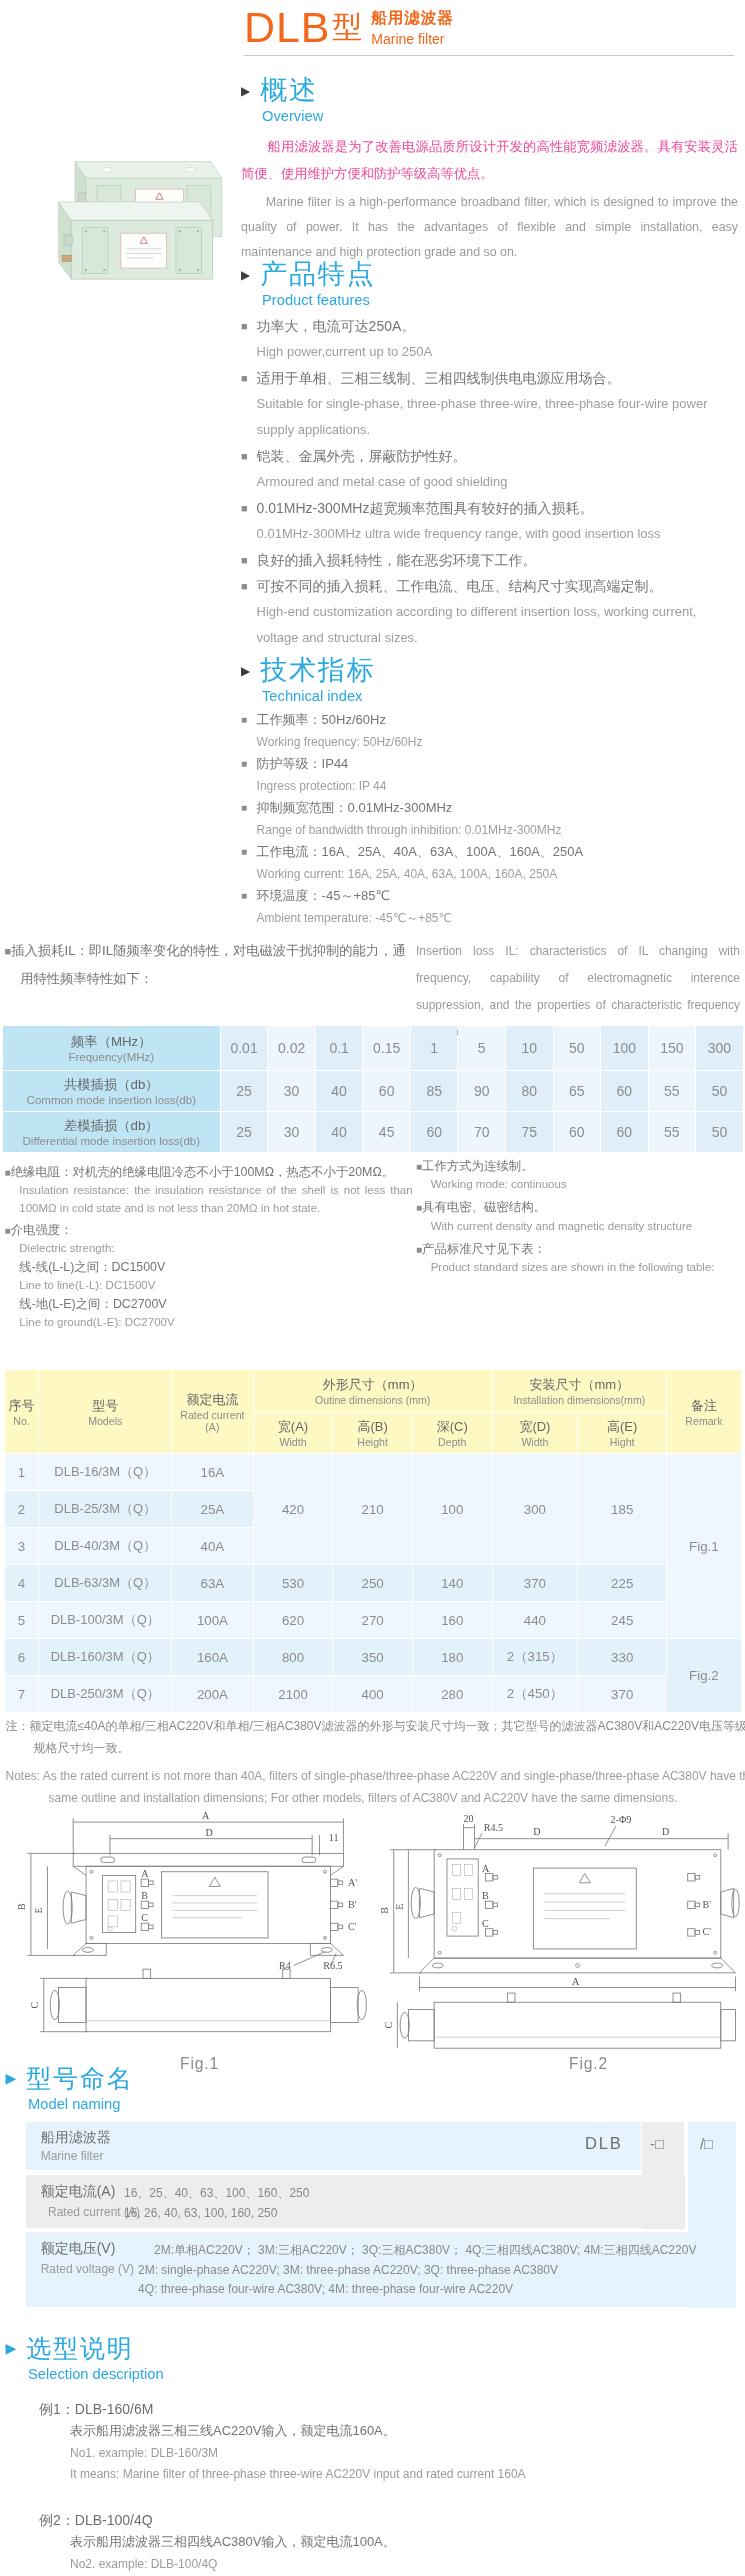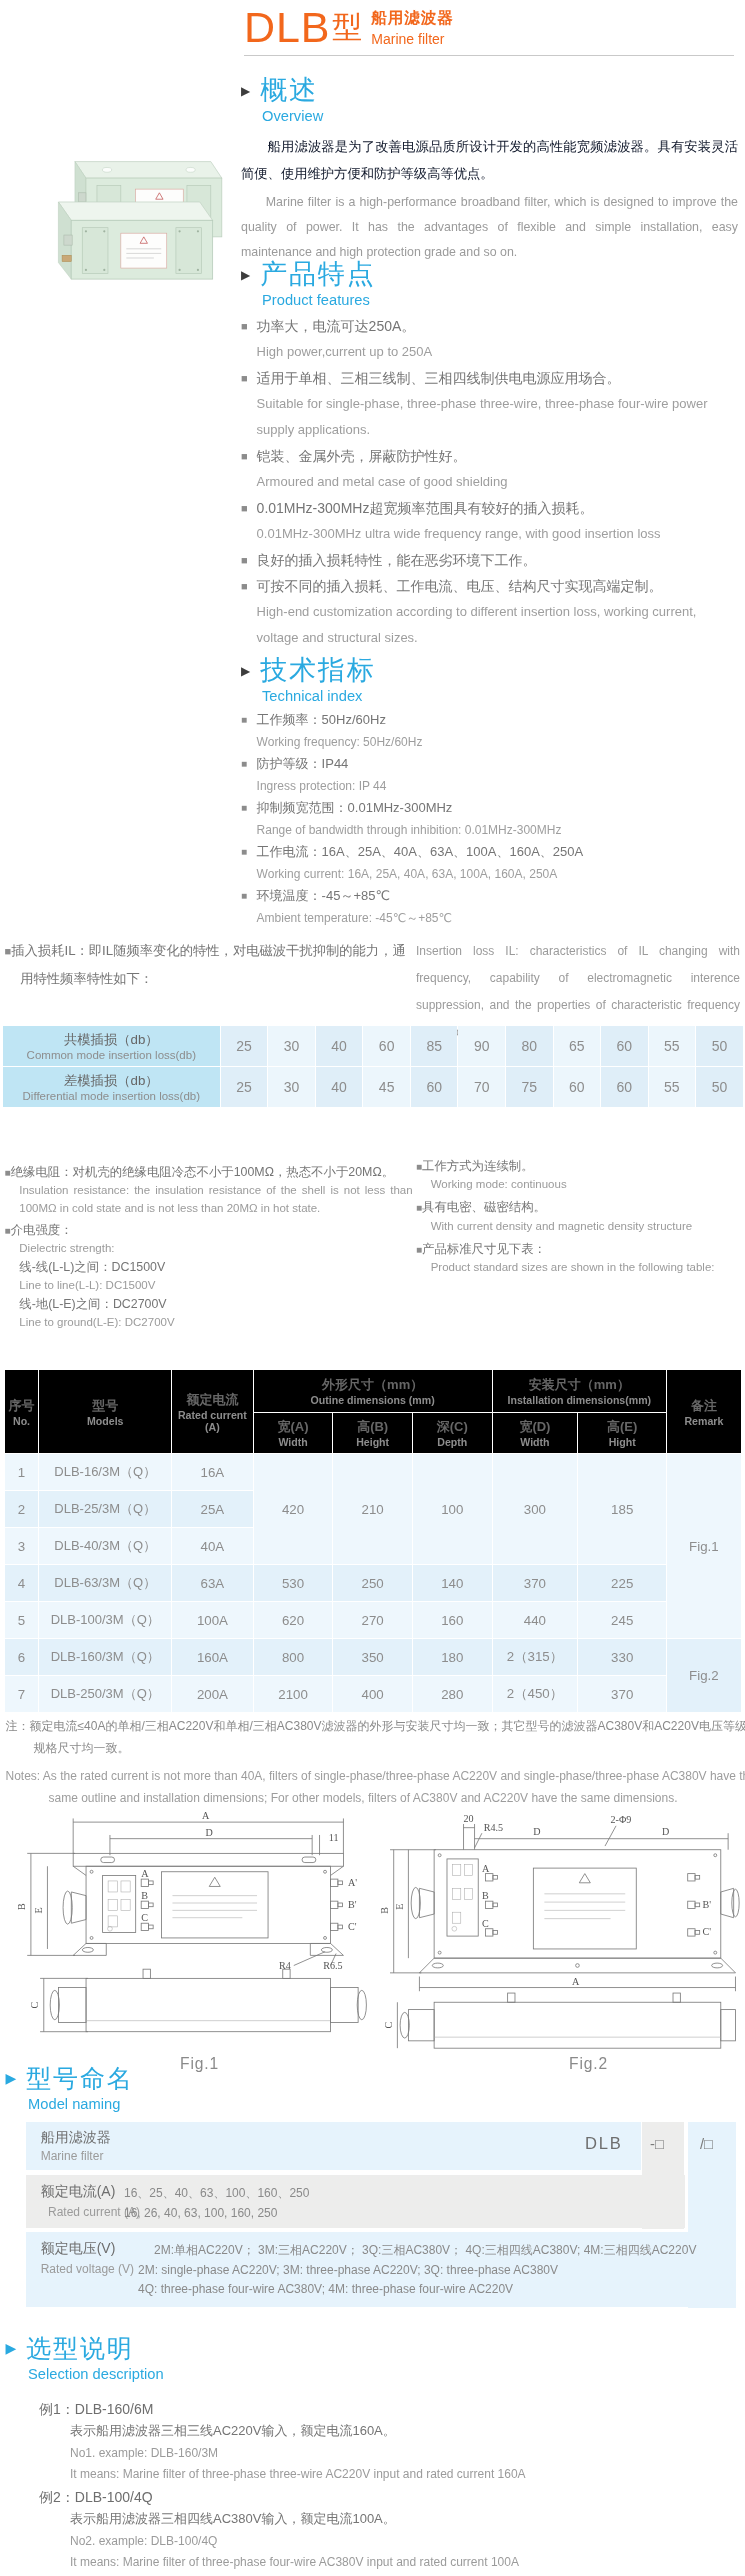"船用滤波器是为了改善电源品质所设计开发的高性能宽频滤波器。具有安装灵活简便、使用" .para-cn { color: #0f172a -> #ec4899 }
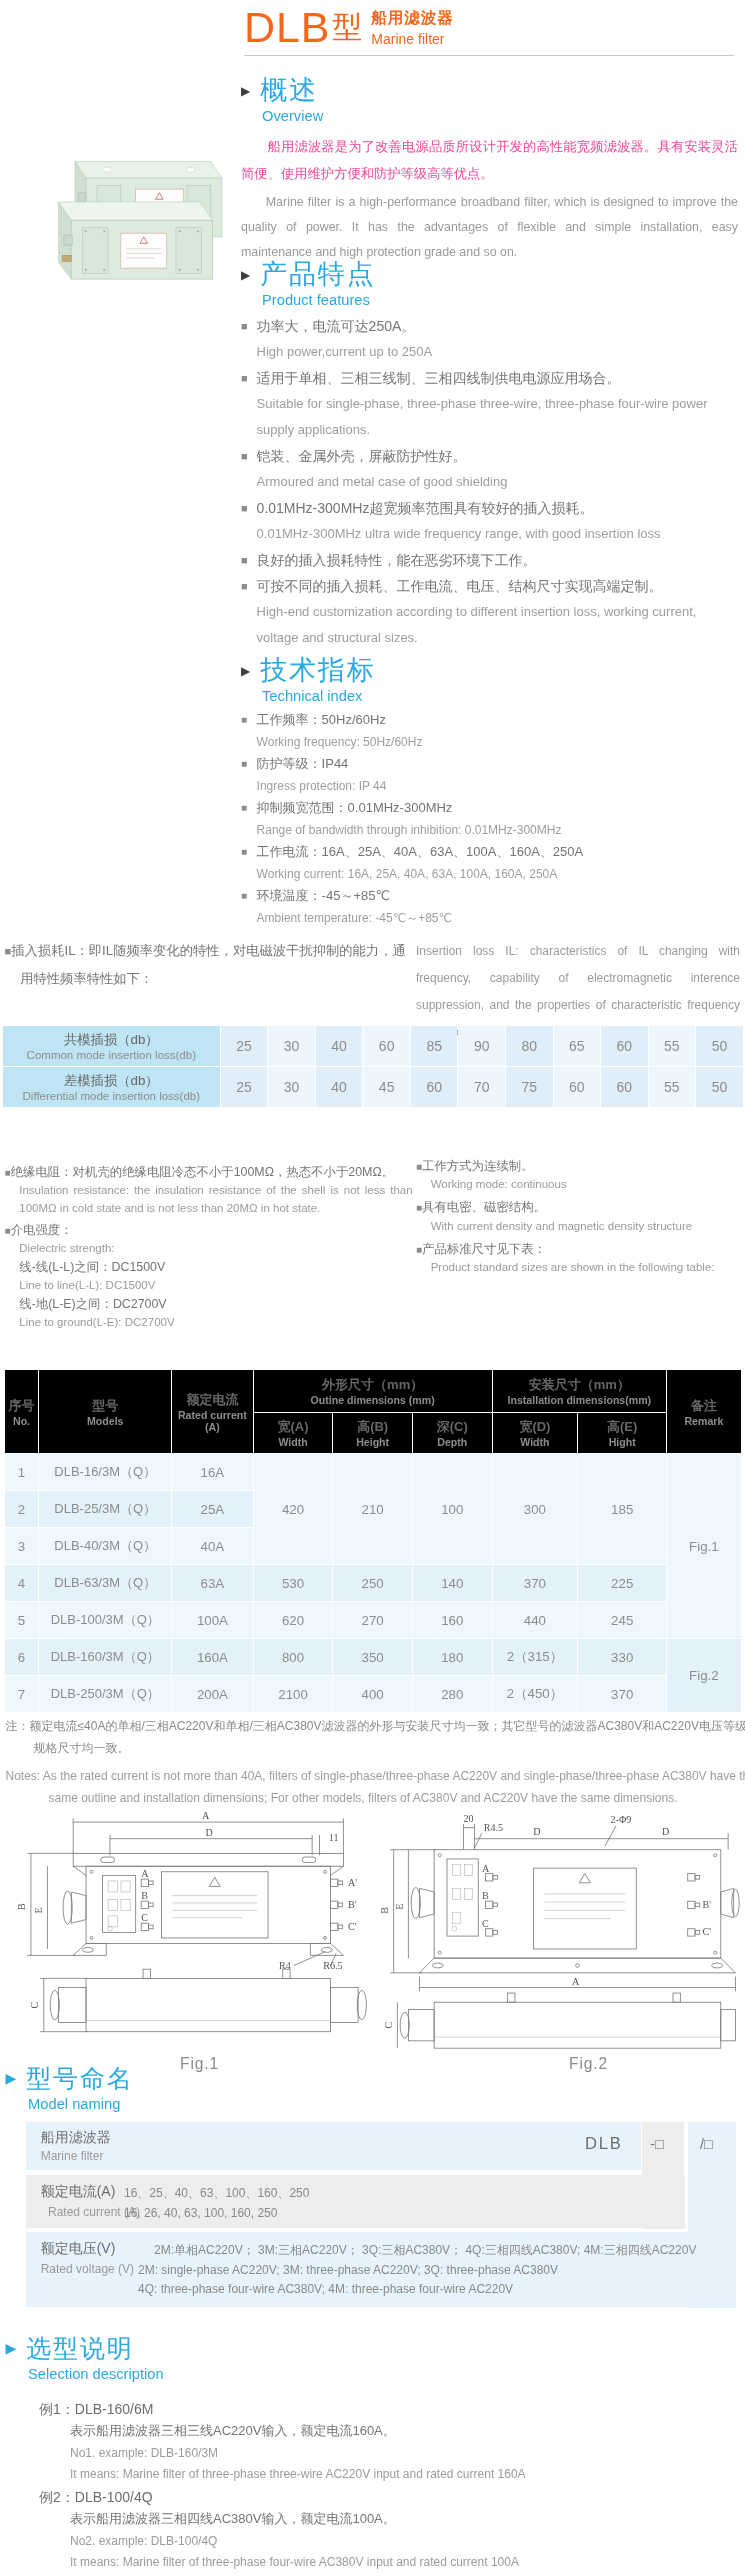"频率（MHz）" tr.hd { html: none -> <tr> <td> <div>频率（MHz）</div> <div>Frequency(MHz)</div> </td> <td>0.01</td> <td>0.02</td> <td>0.1</td> <td>0.15</td> <td>1</td> <td>5</td> <td>10</td> <td>50</td> <td>100</td> <td>150</td> <td>300</td> </tr> }
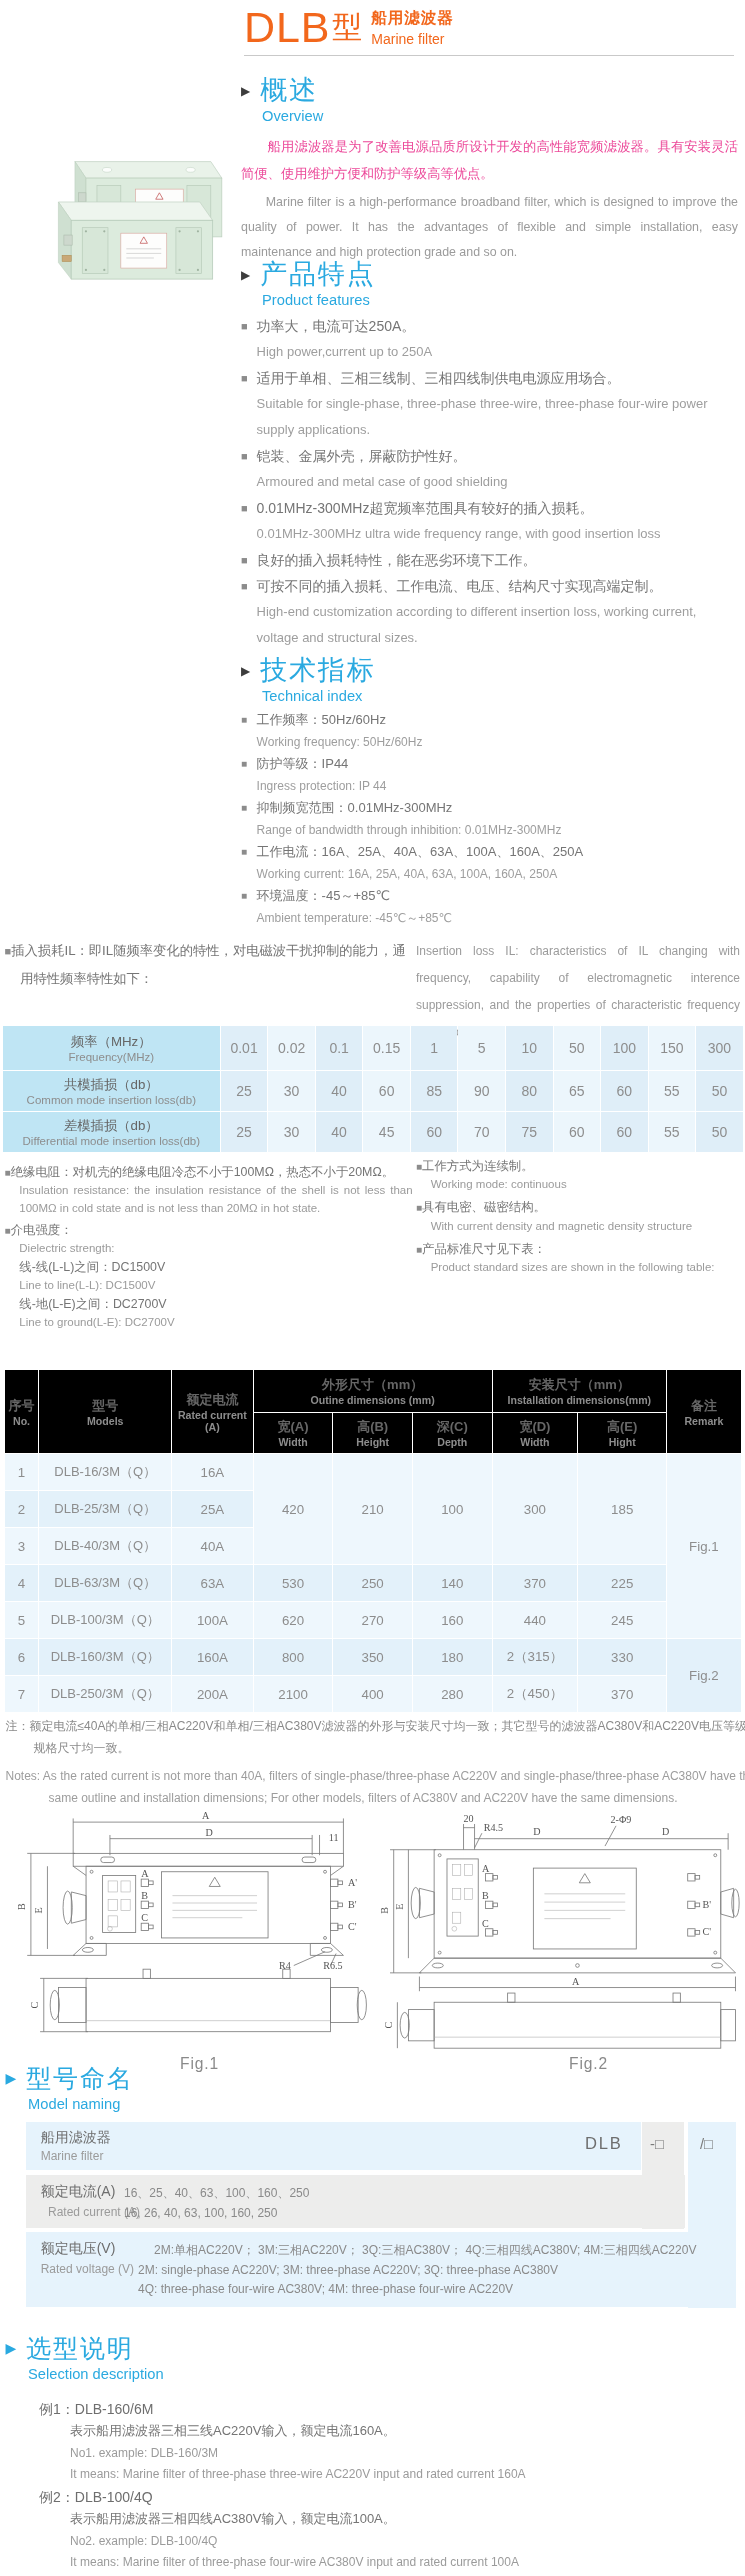"外形尺寸（mm）" .mtab th { background: #000000 -> #fef9c3; font-weight: bold -> normal }
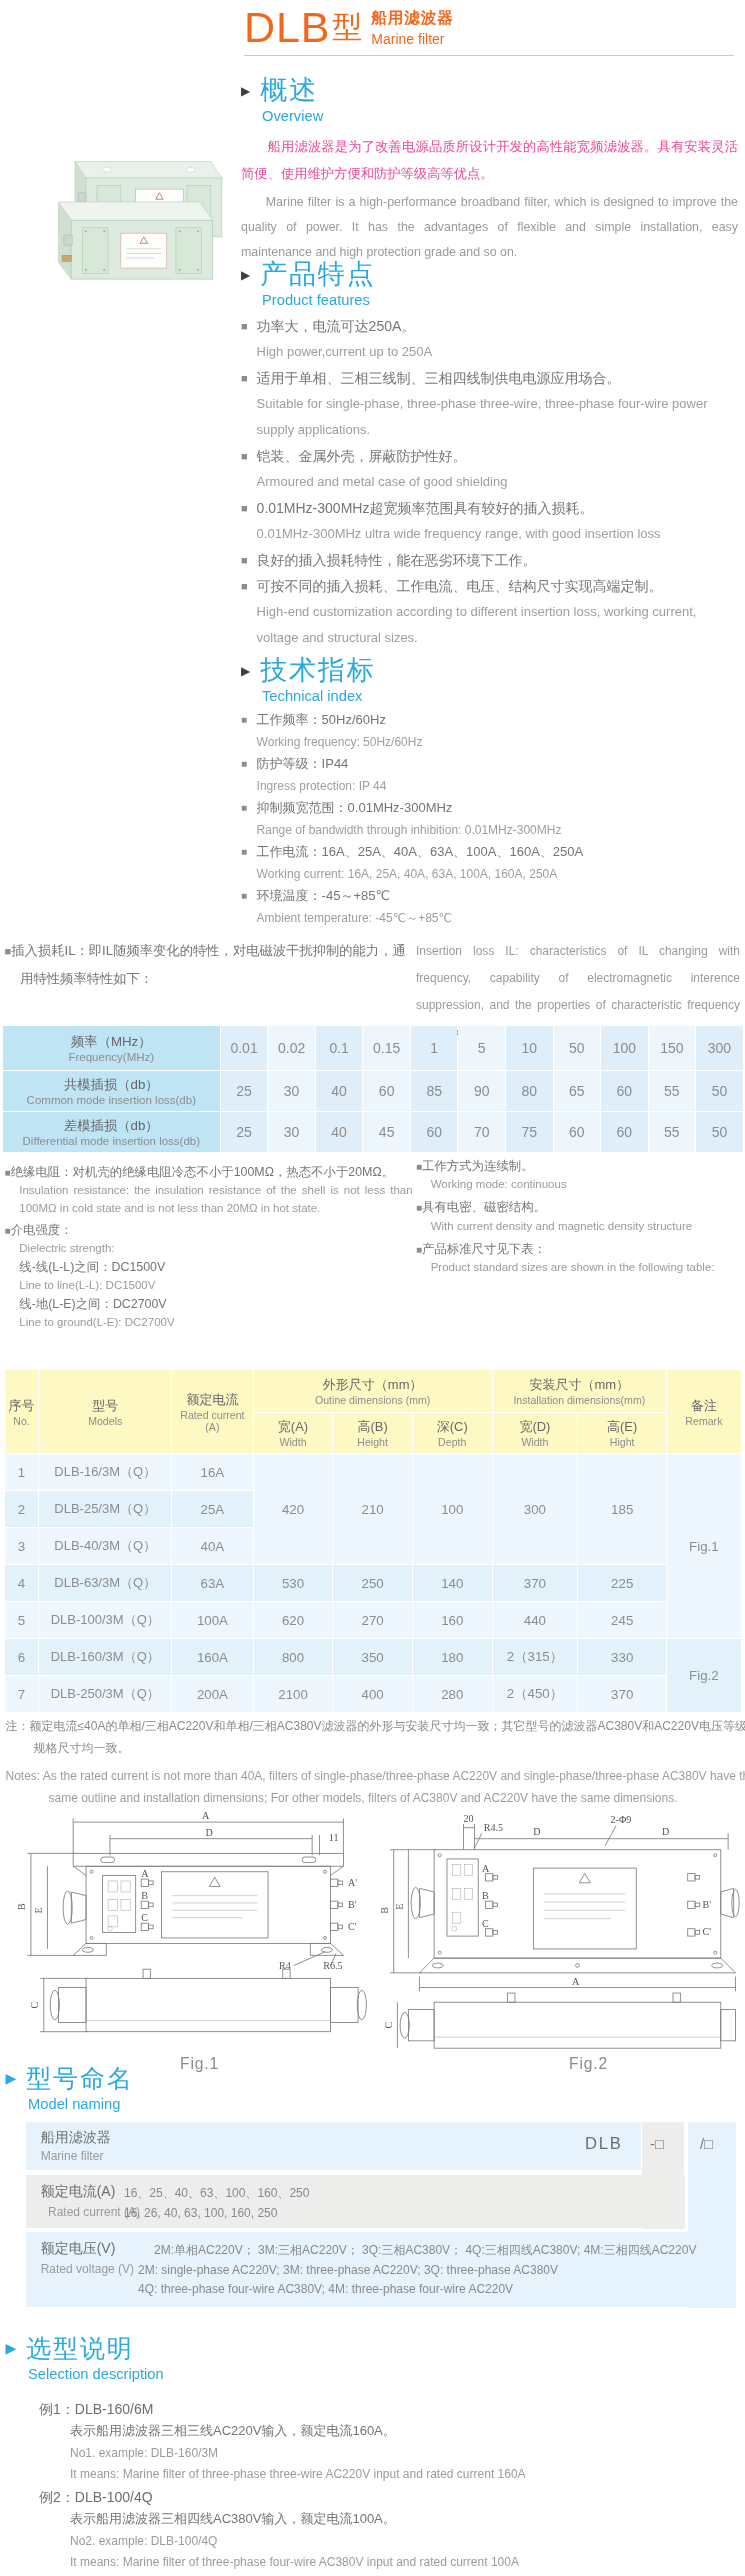"例2：DLB-100/4Q" div.ex-code { margin-top: 2px -> 25px }
